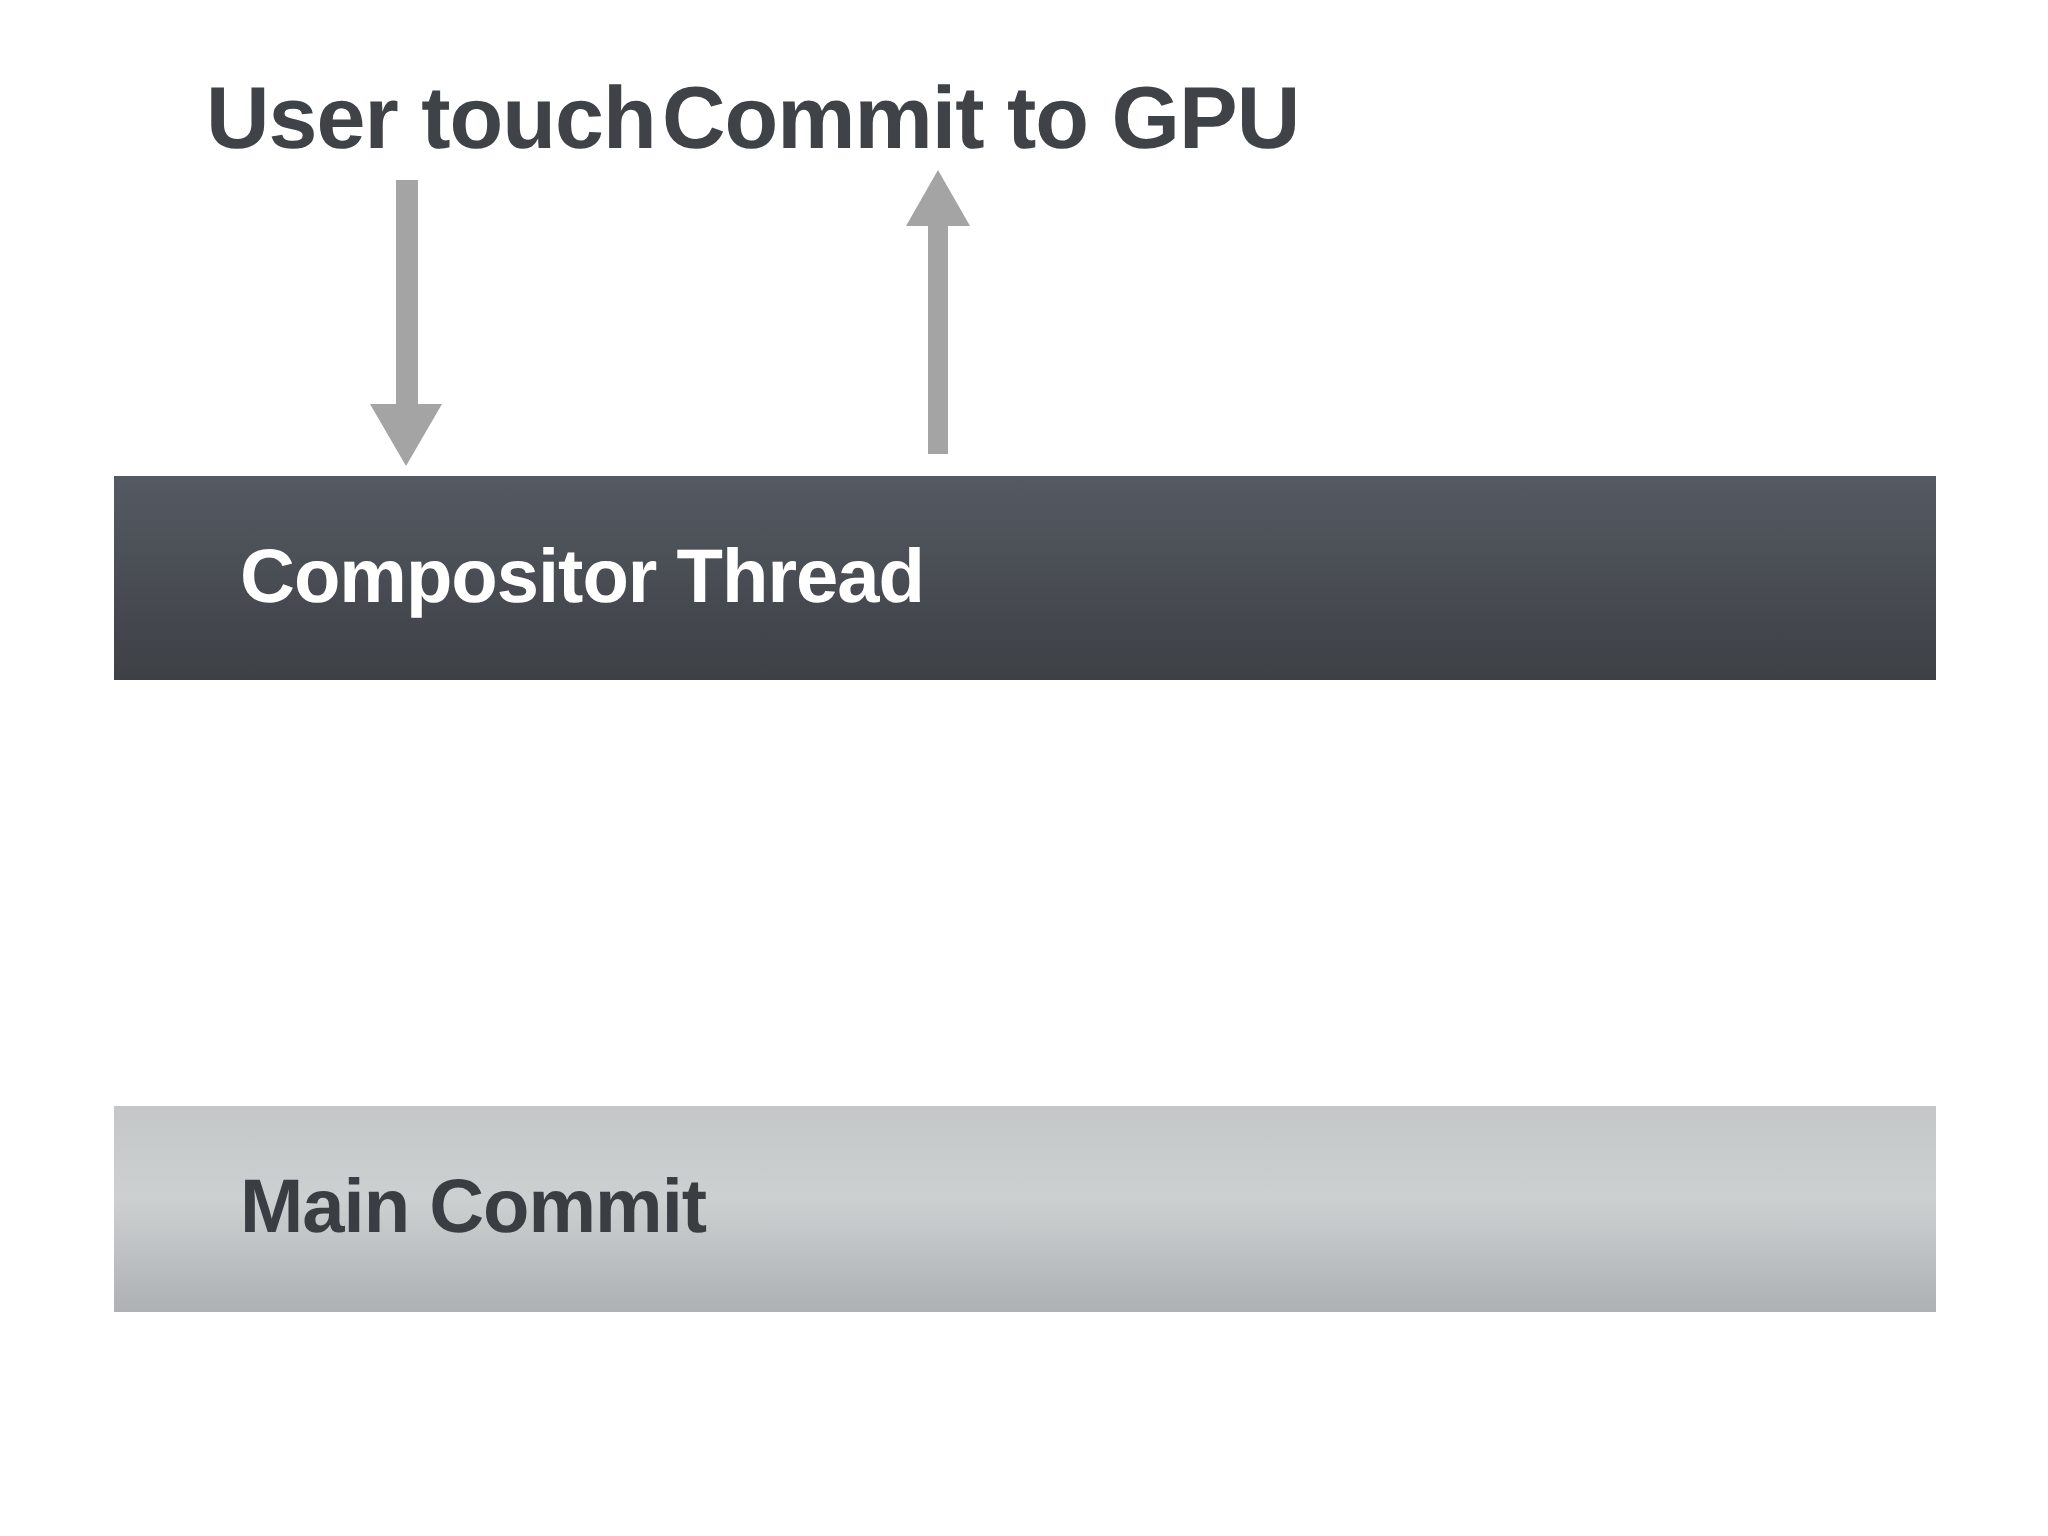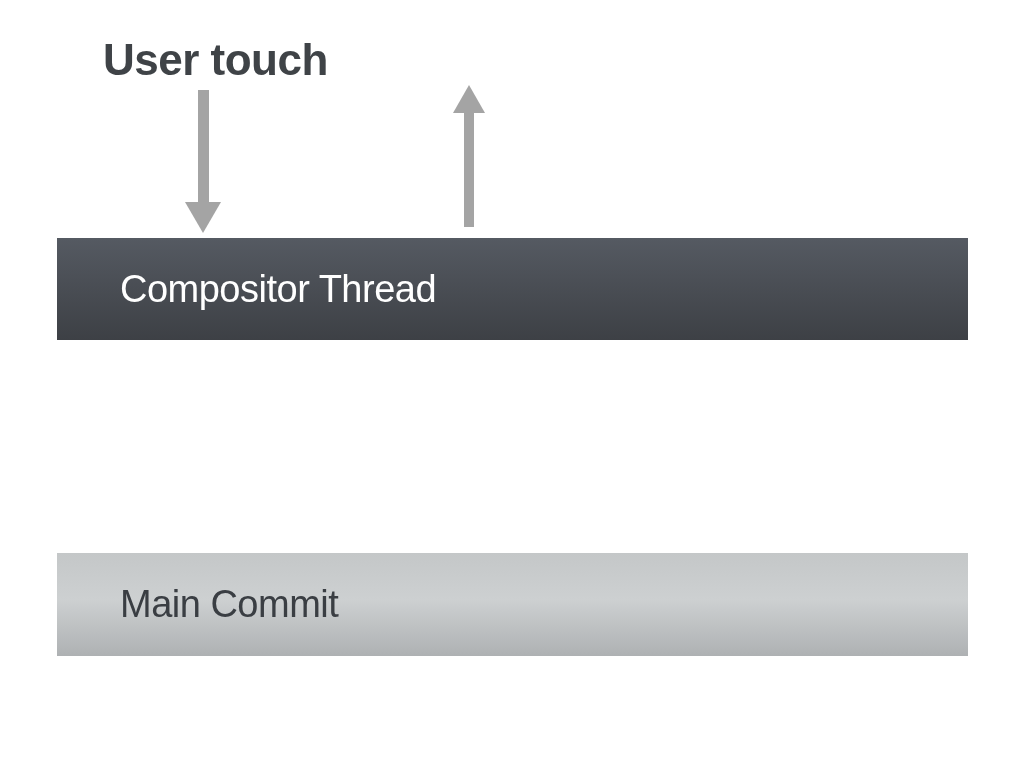"Commit to GPU" div.top-label { html: none -> <div>Commit to GPU</div> }
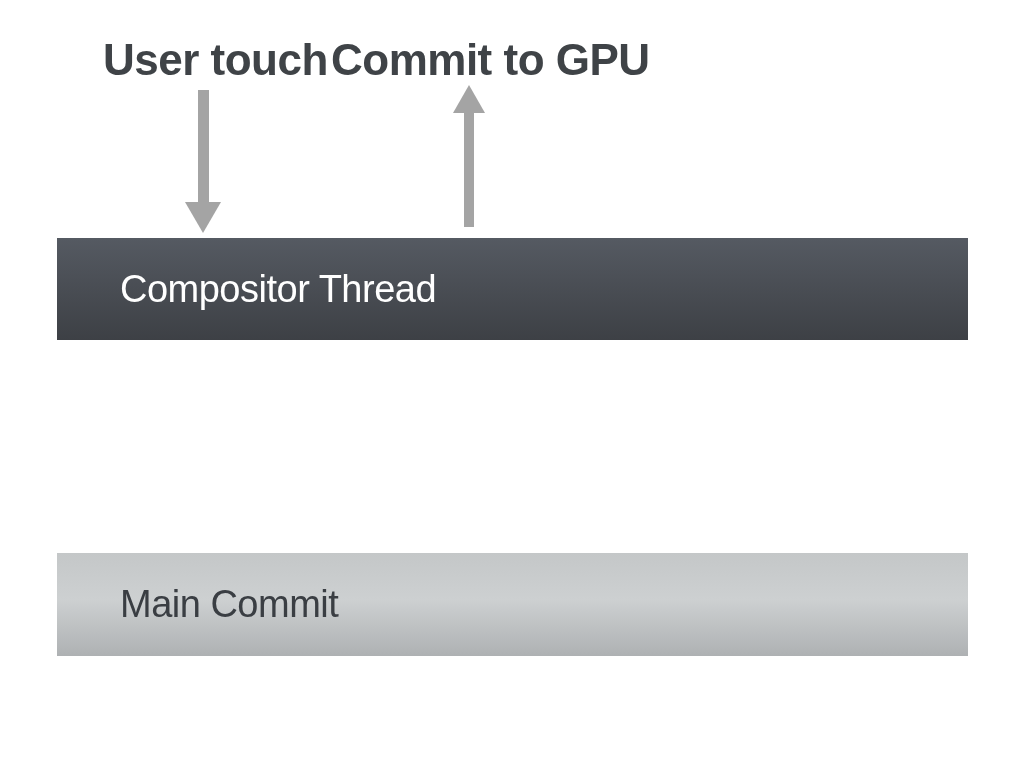"Compositor Thread" .bar-label { font-weight: 400 -> 700 }
